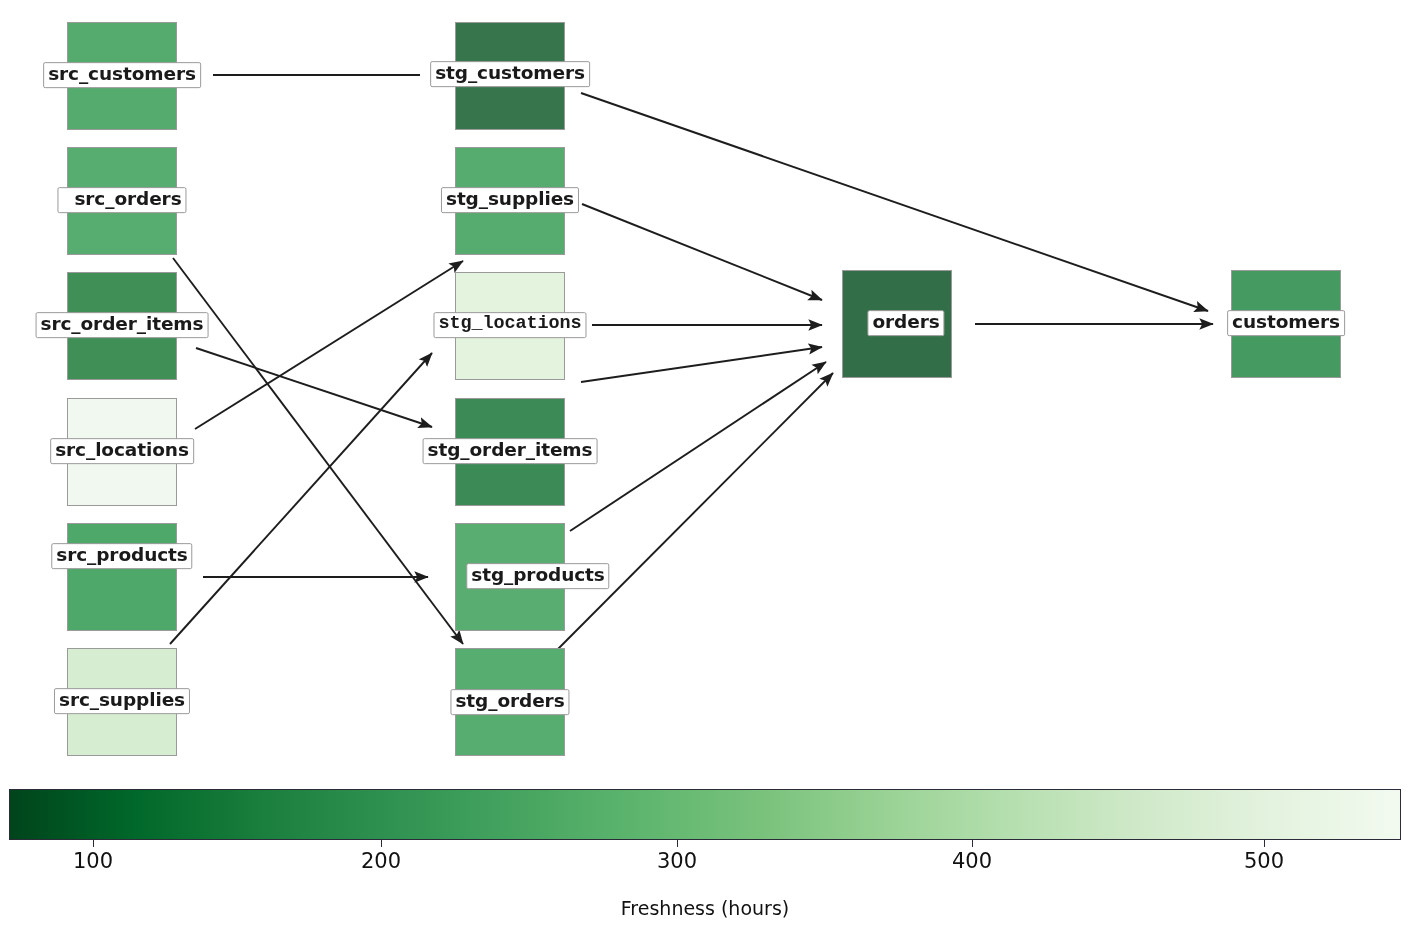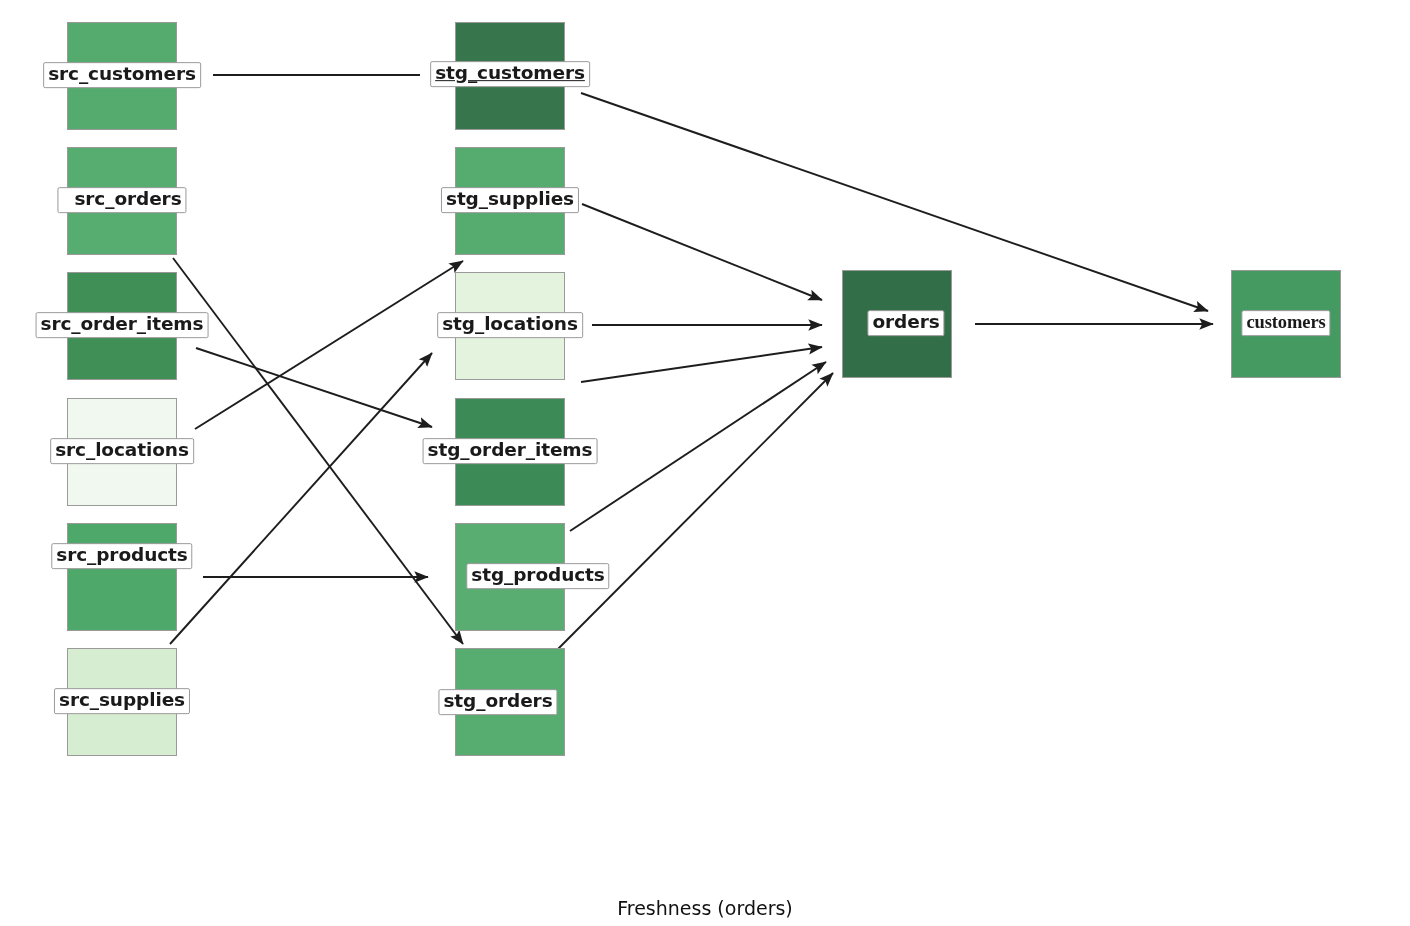"stg_customers" div.node-label { text-decoration: underline -> none }
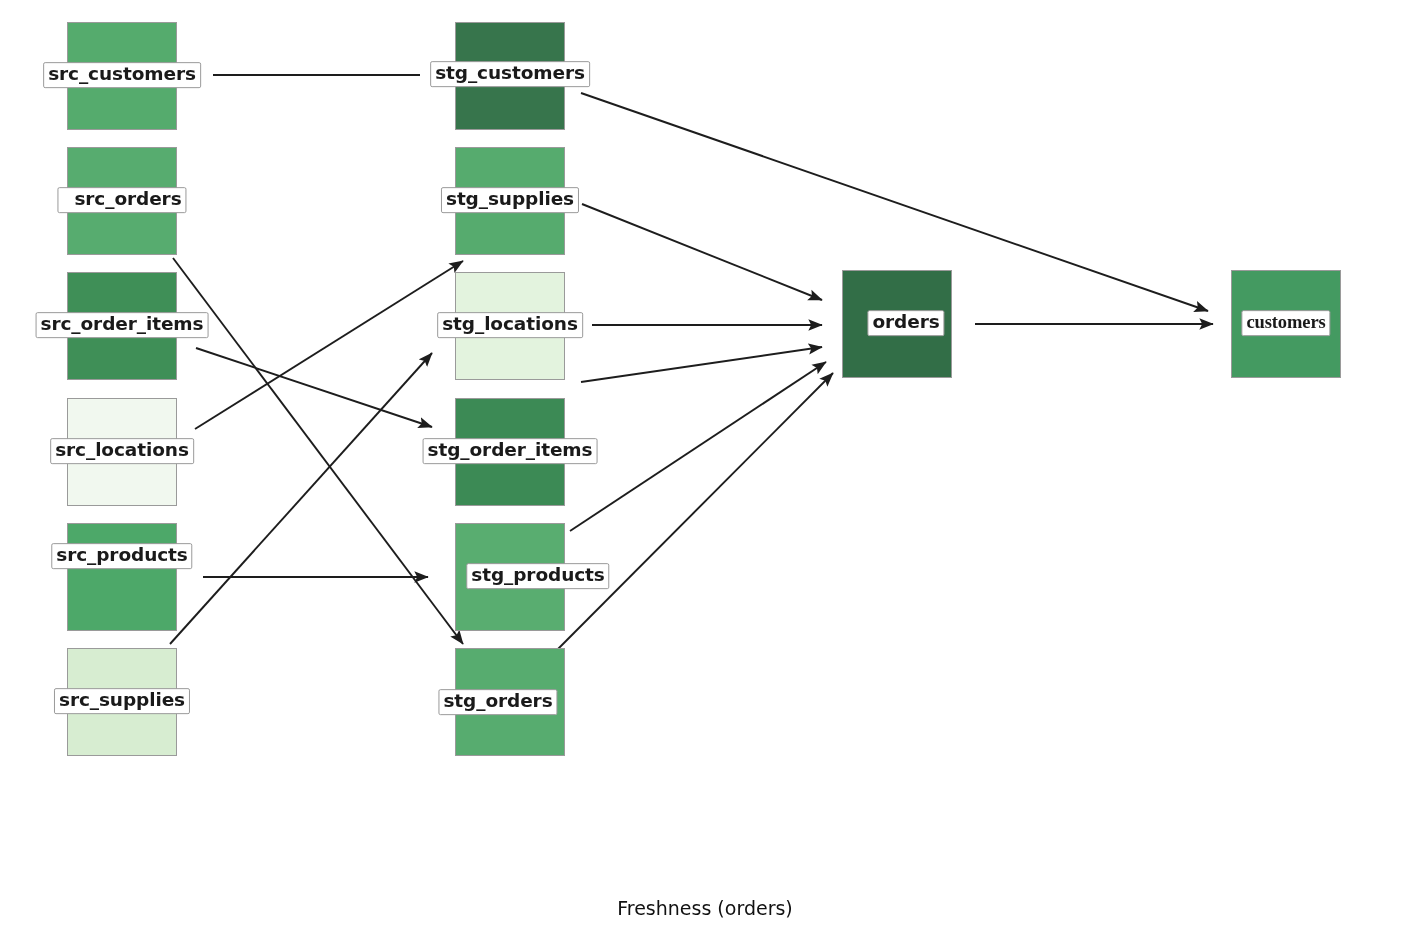"stg_locations" div.node-label { font-family: none -> Liberation Mono, monospace }
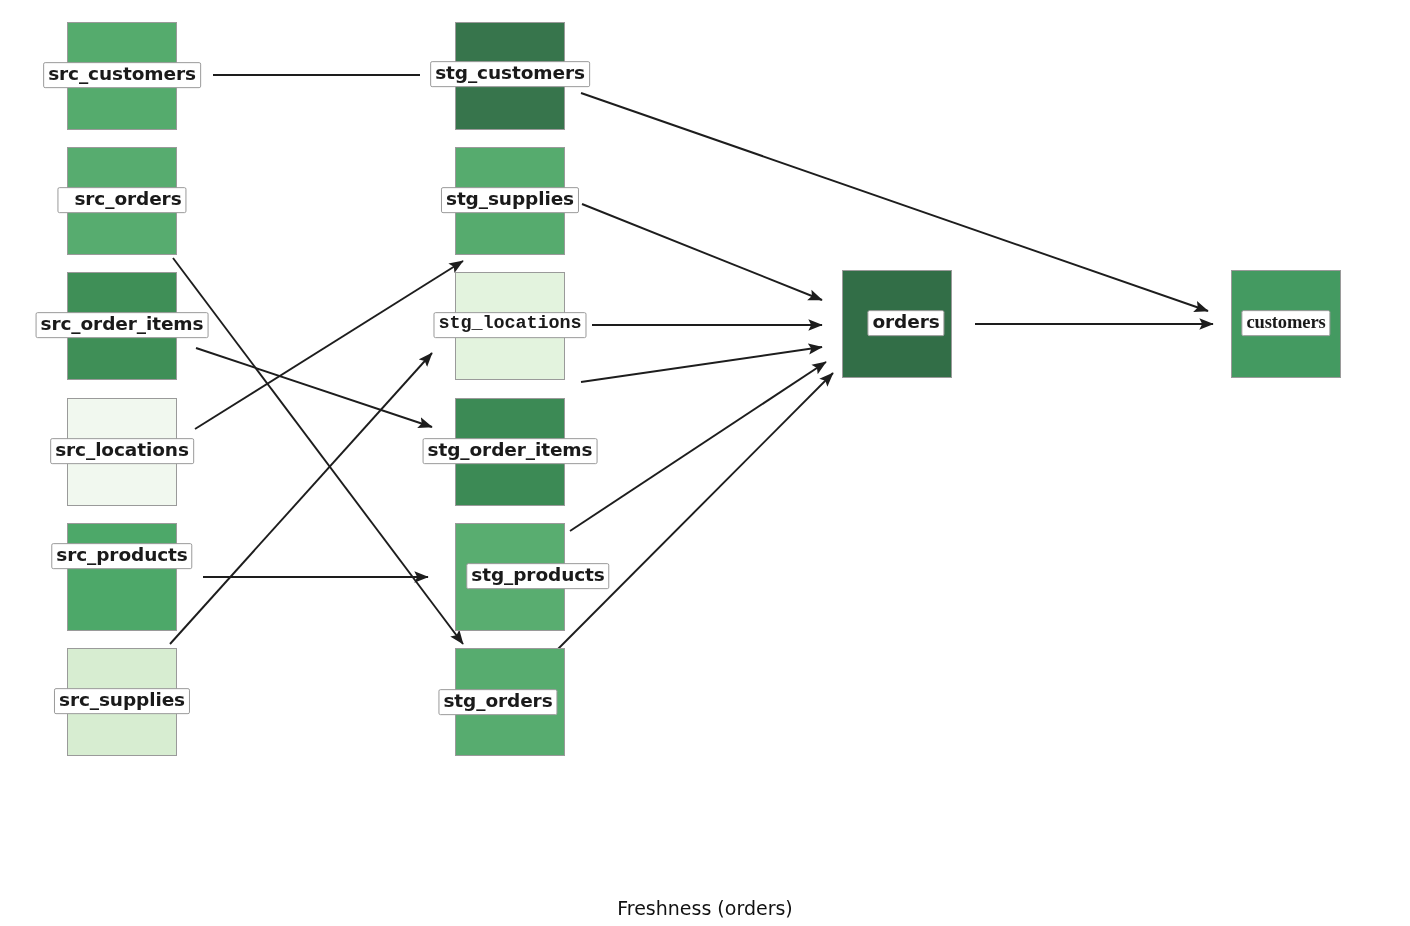"customers" div.node-label { font-family: Liberation Serif, serif -> none }
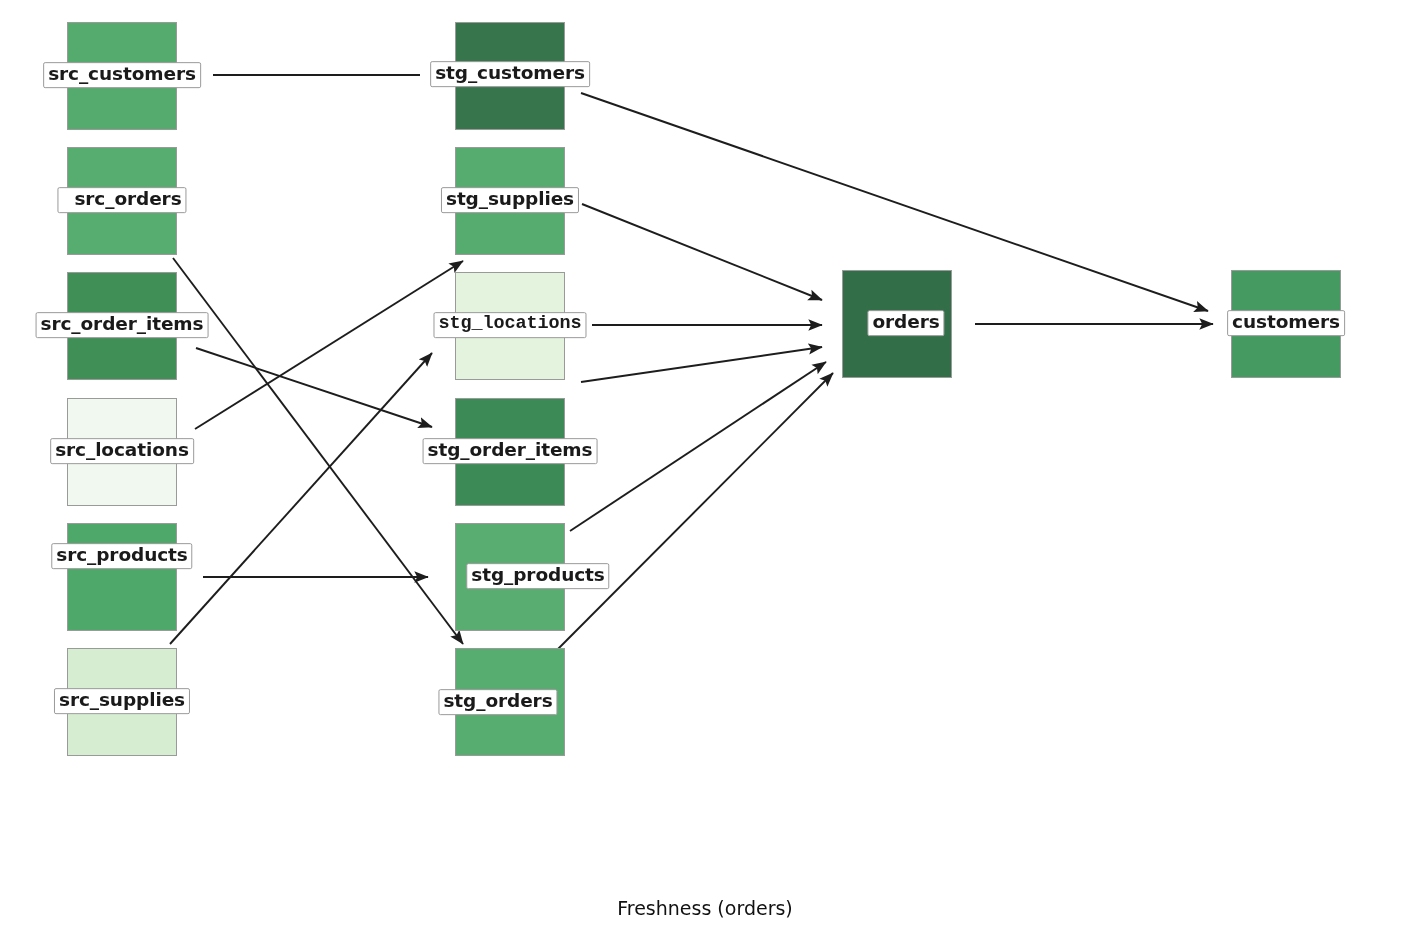"stg_orders" div.node-label { left: 498px -> 510px }
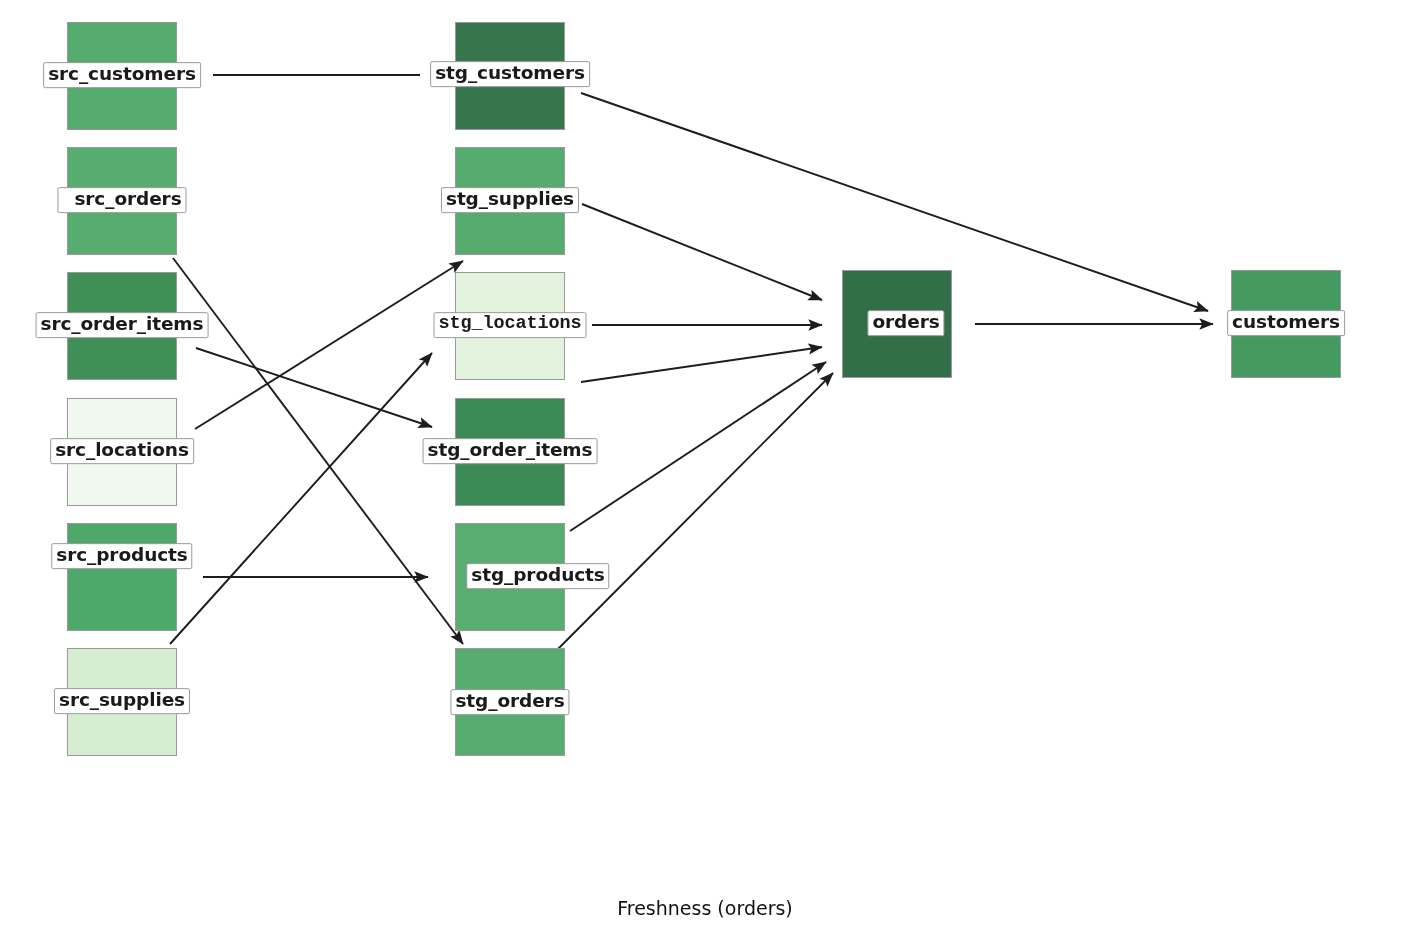"100" div { html: none -> <div> <div></div> <div></div> <div>100</div> <div></div> <div>200</div> <div></div> <div>300</div> <div></div> <div>400</div> <div></div> <div>500</div> </div> }
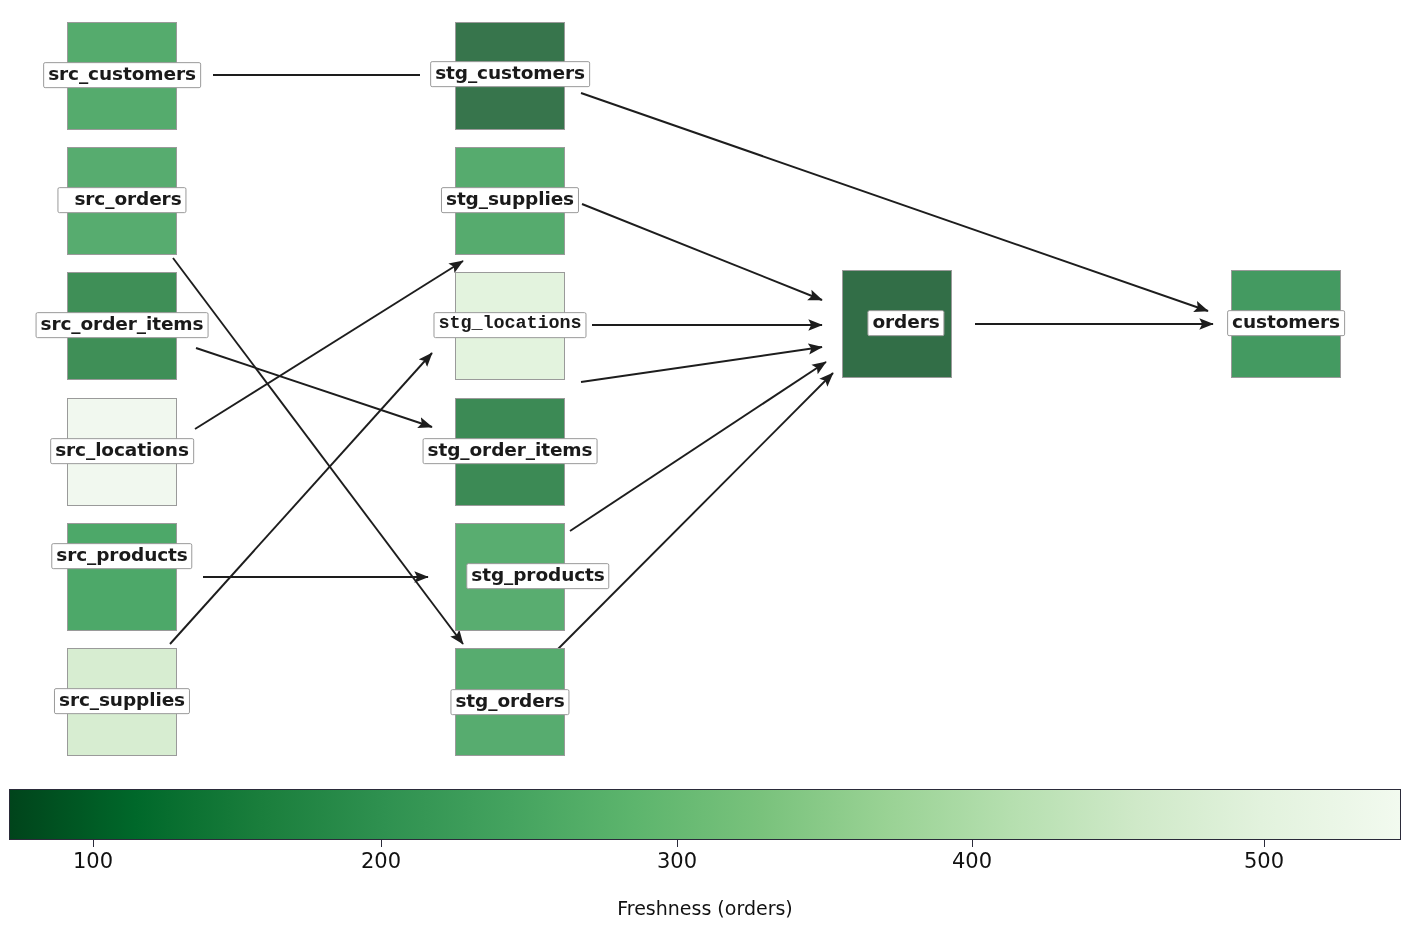"Freshness (orders)" div { text: orders -> hours }
